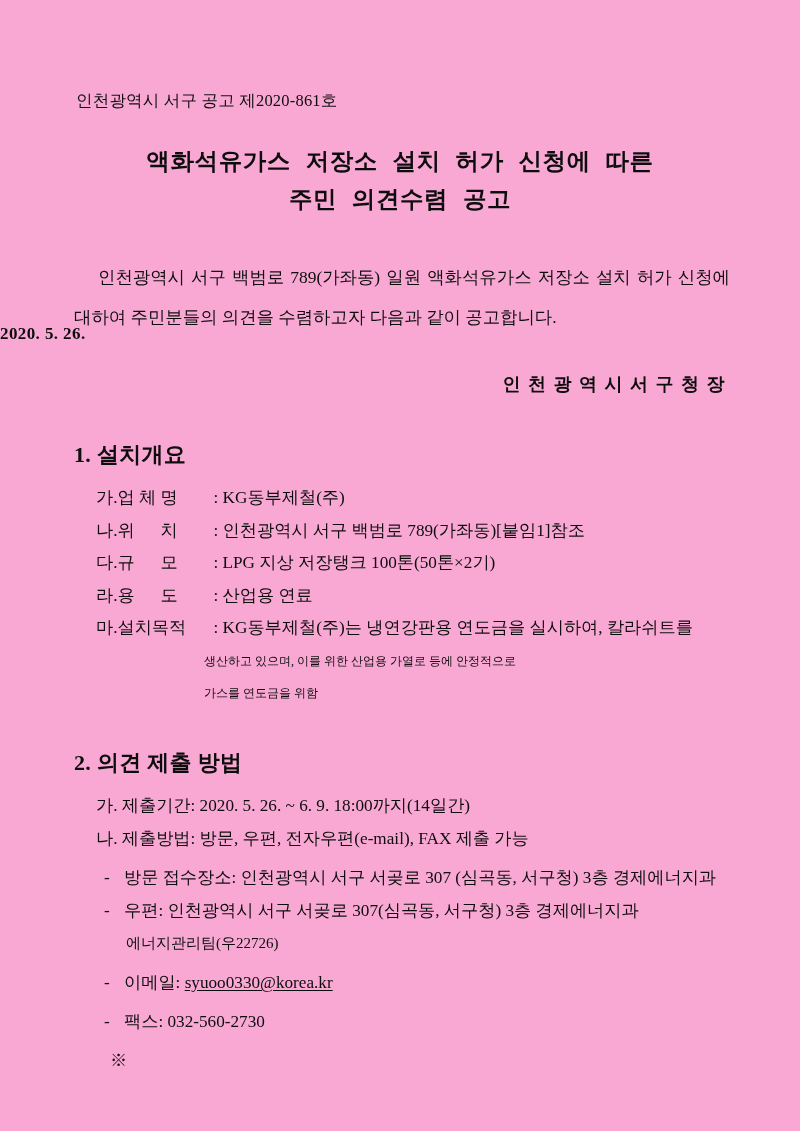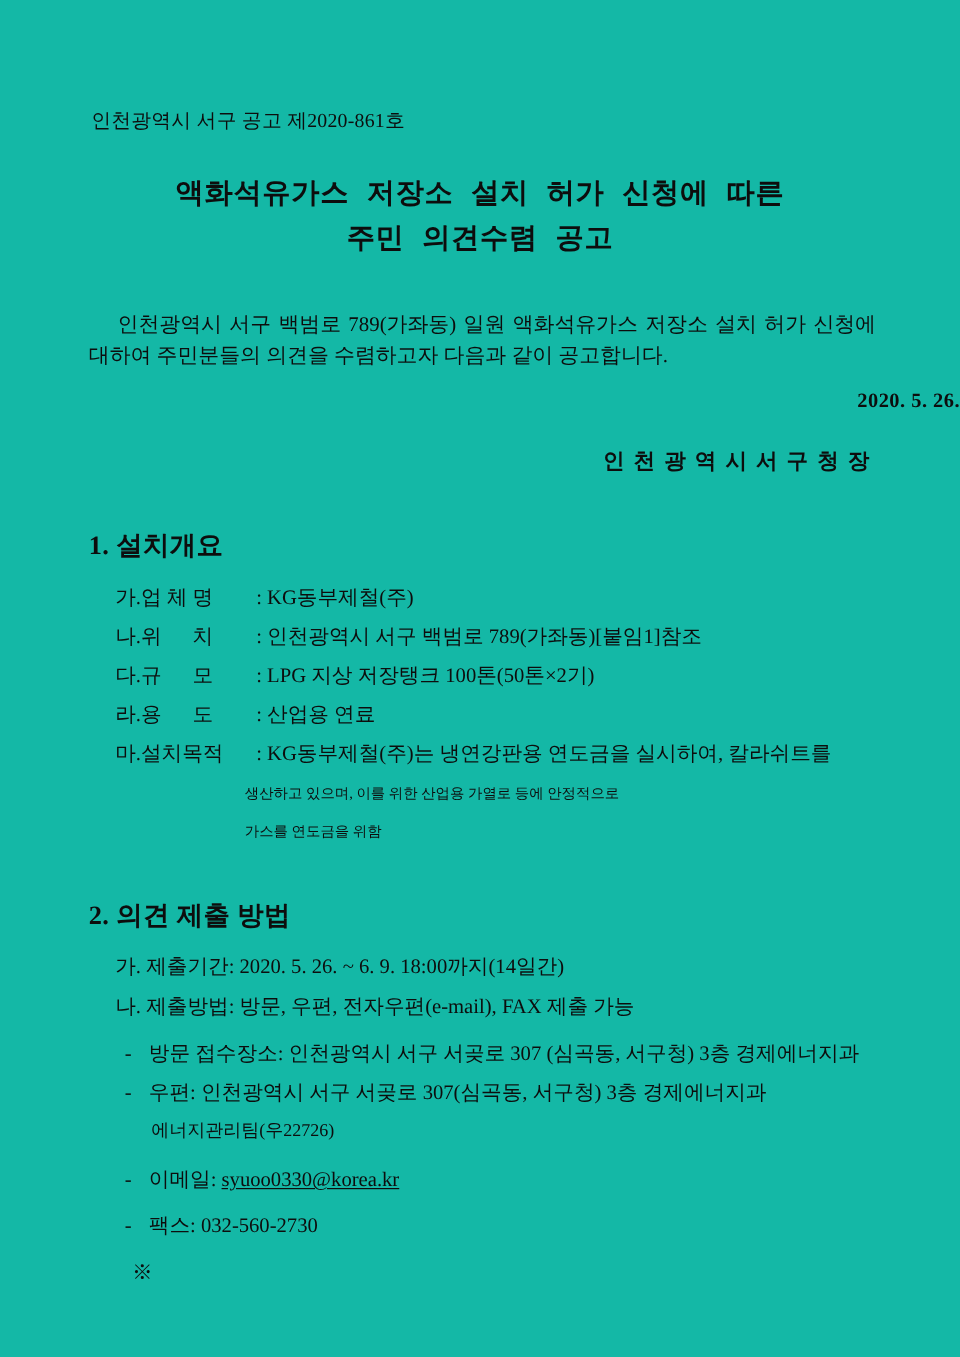"인천광역시 서구 공고 제2020-861호" .page { background: #14b8a6 -> #f9a8d4 }
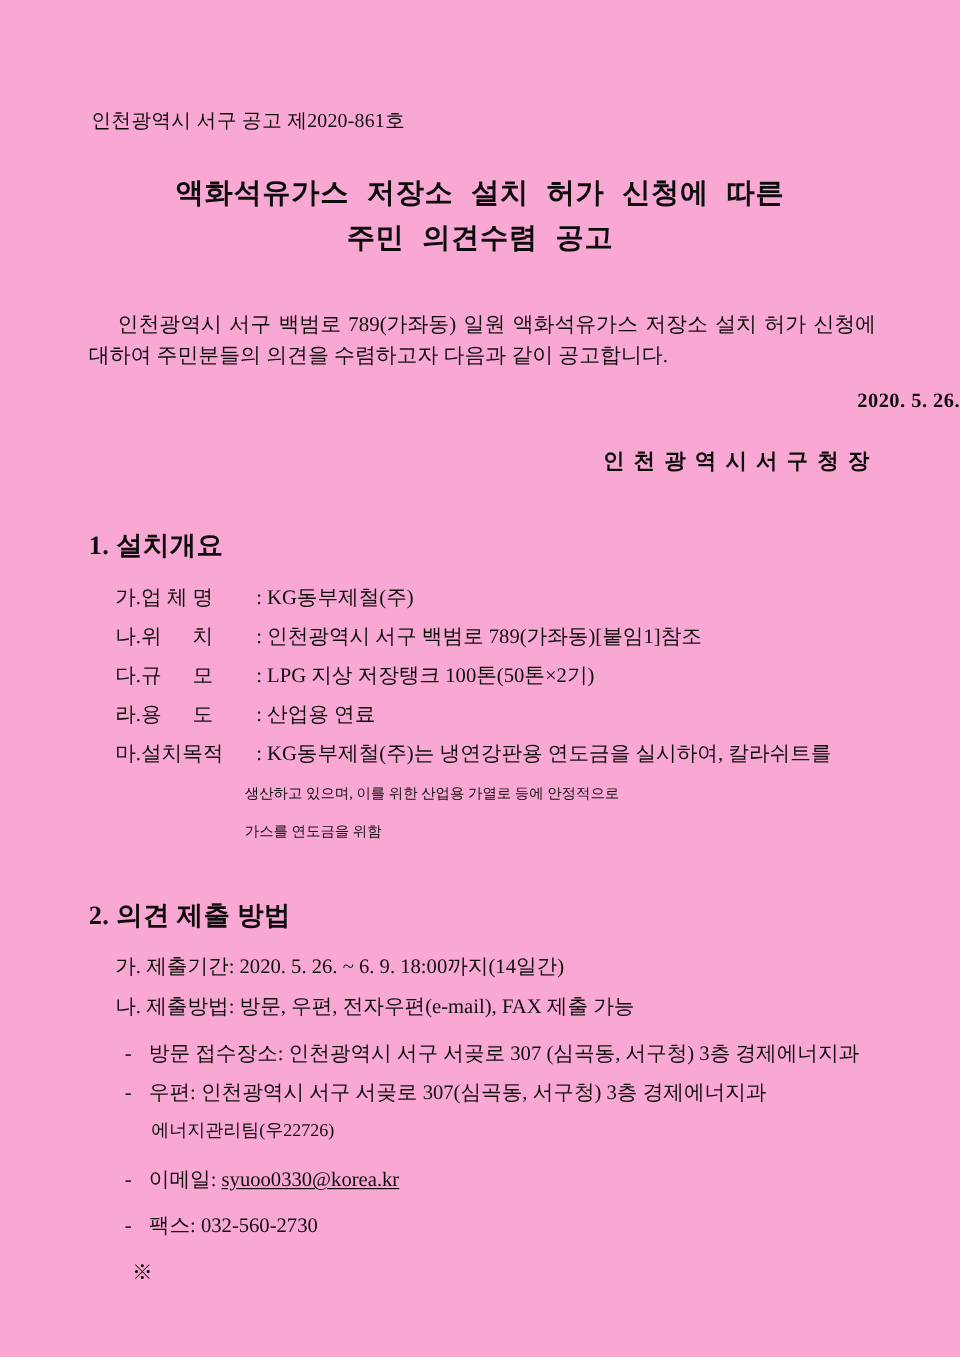"인천광역시 서구 백범로 789(가좌동) 일원" .intro { line-height: 26px -> 40px }
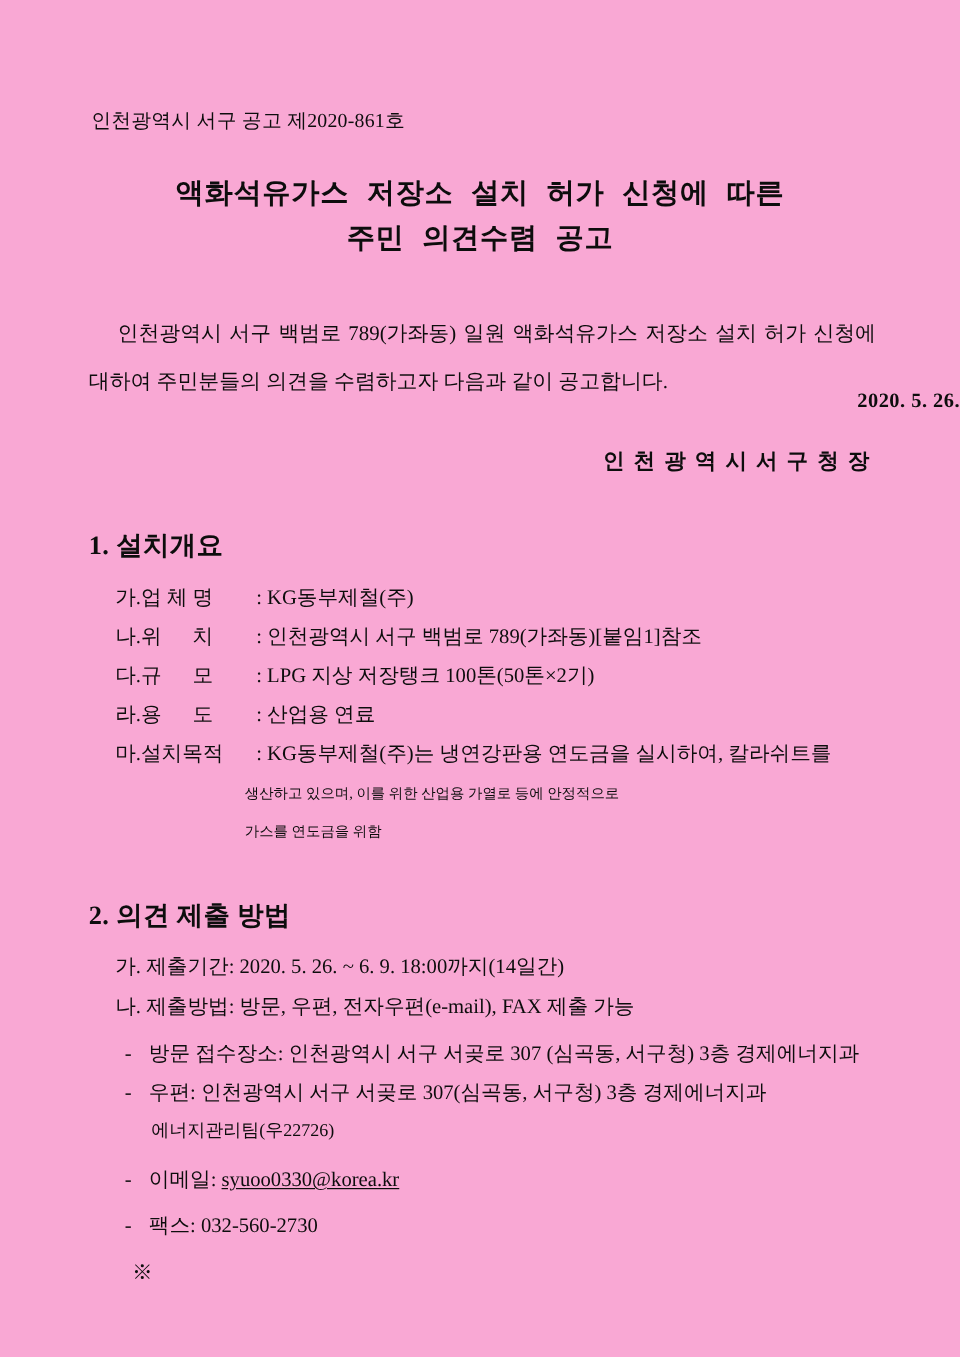"2020. 5. 26." .date-line { text-align: right -> left }
